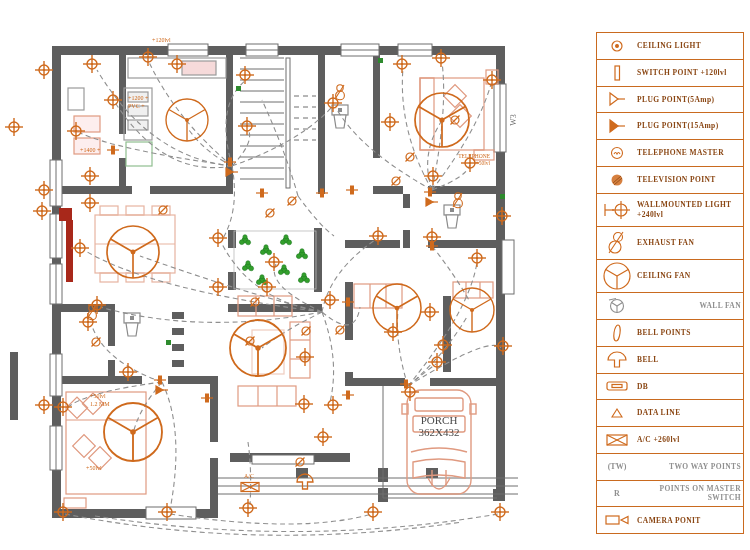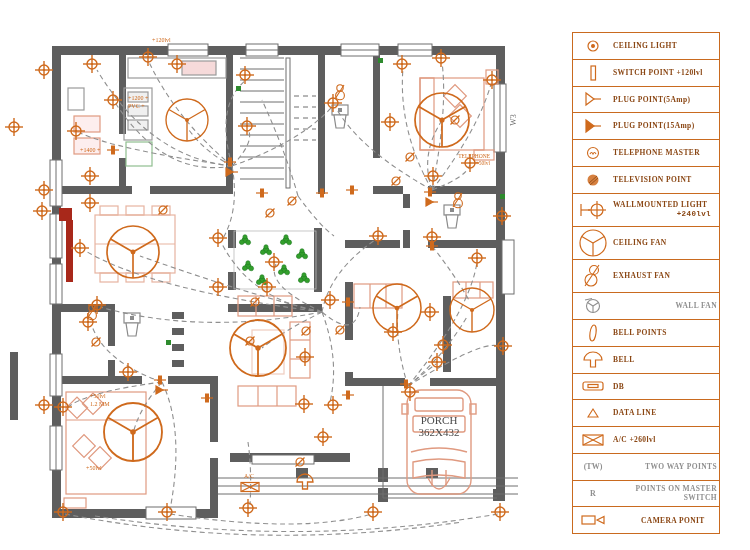"CEILING LIGHT" .legend { left: 572px -> 596px }
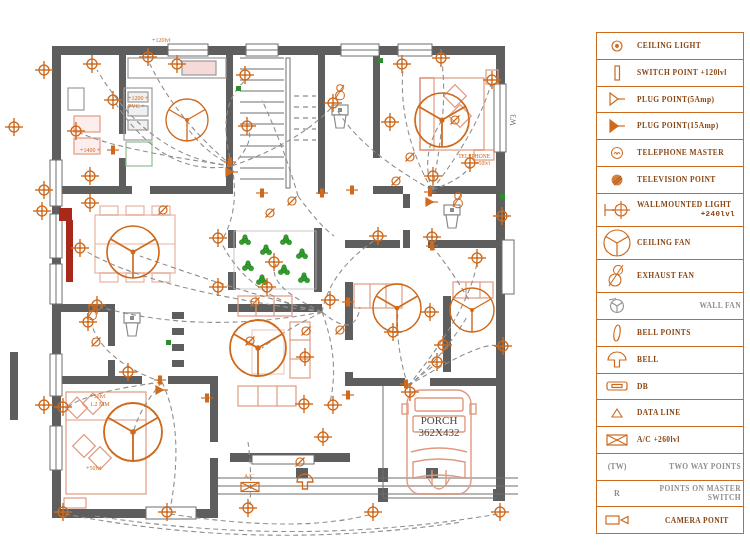"+240lvl" .llab .sub { font-family: Liberation Mono, monospace -> none; text-align: right -> left }
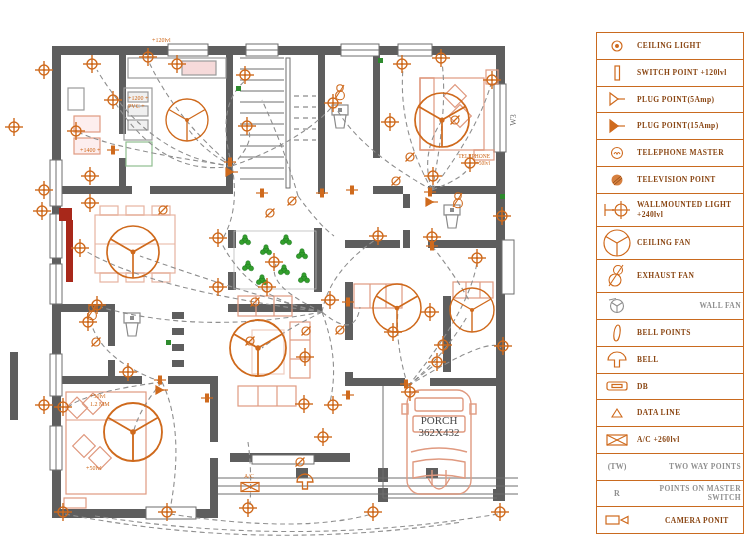"CEILING FAN" div.lrow { order: before "EXHAUST FAN" -> after "EXHAUST FAN" }
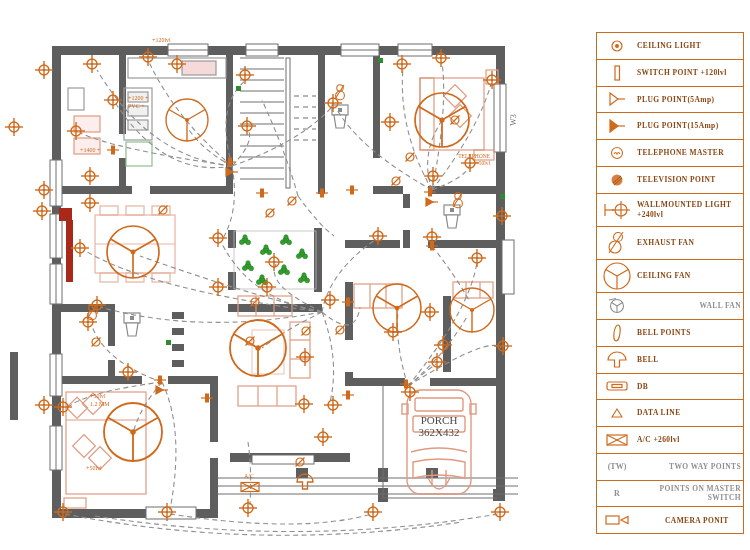"CAMERA PONIT" .lrow:last-child { gap: 28px -> none }
